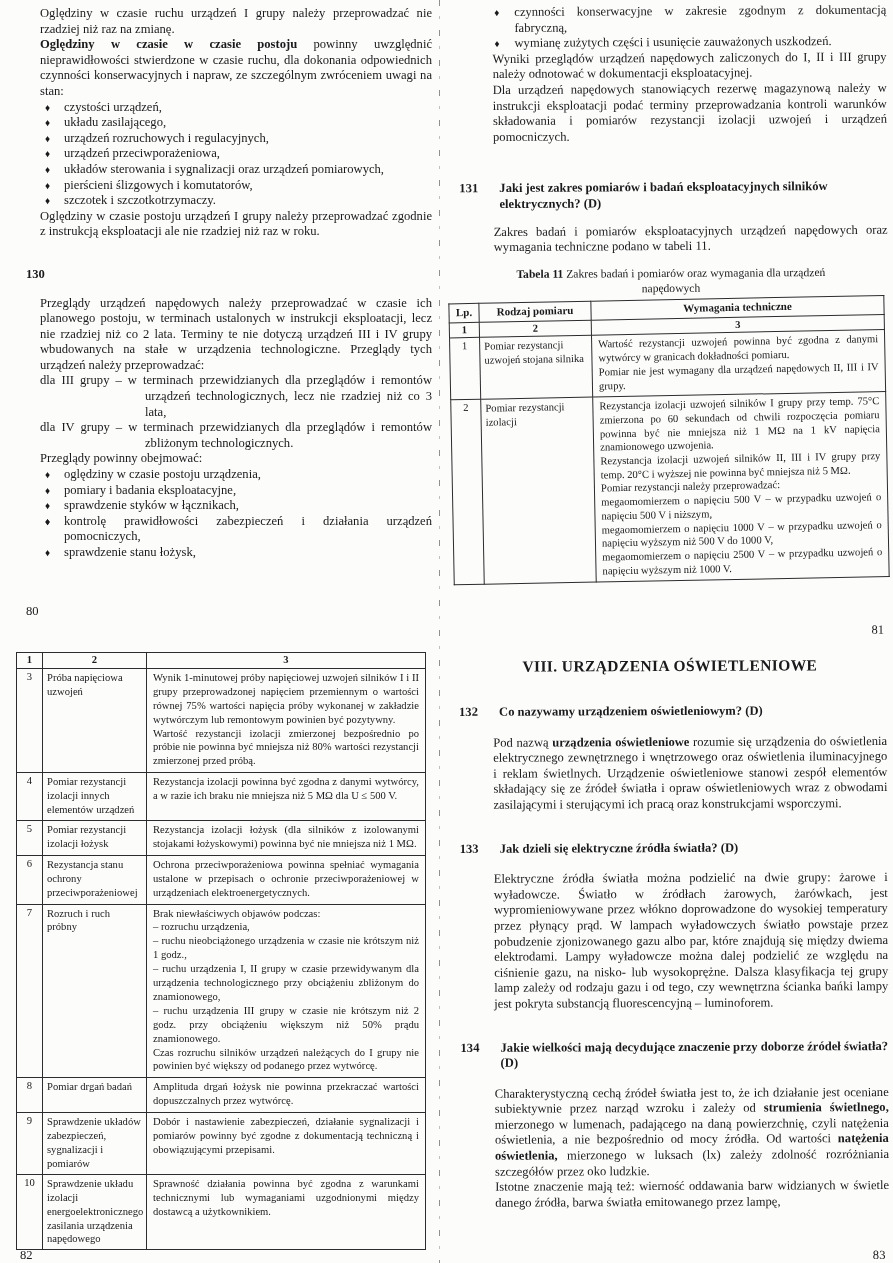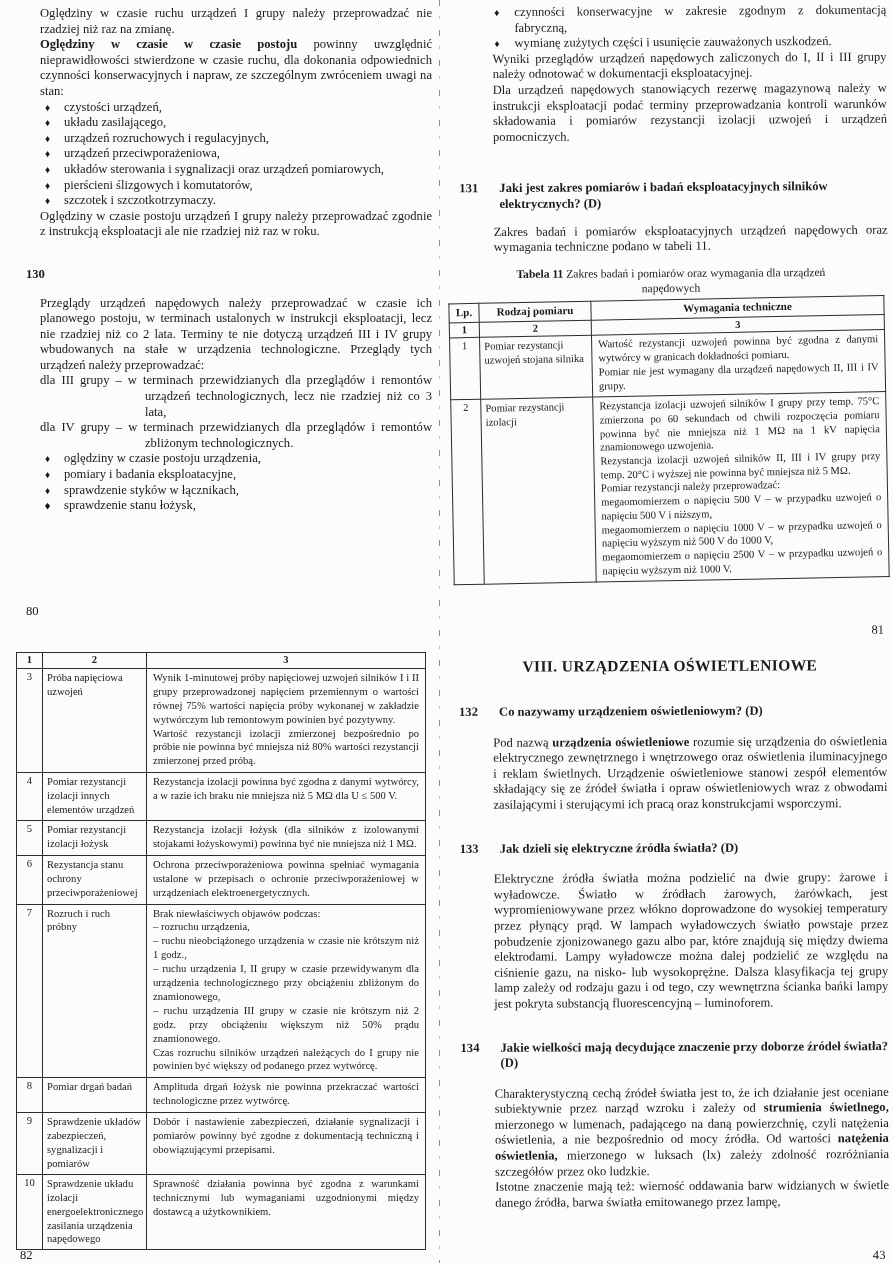"Przeglądy powinny obejmować:" p { html: none -> <p>Przeglądy powinny obejmować:</p> }
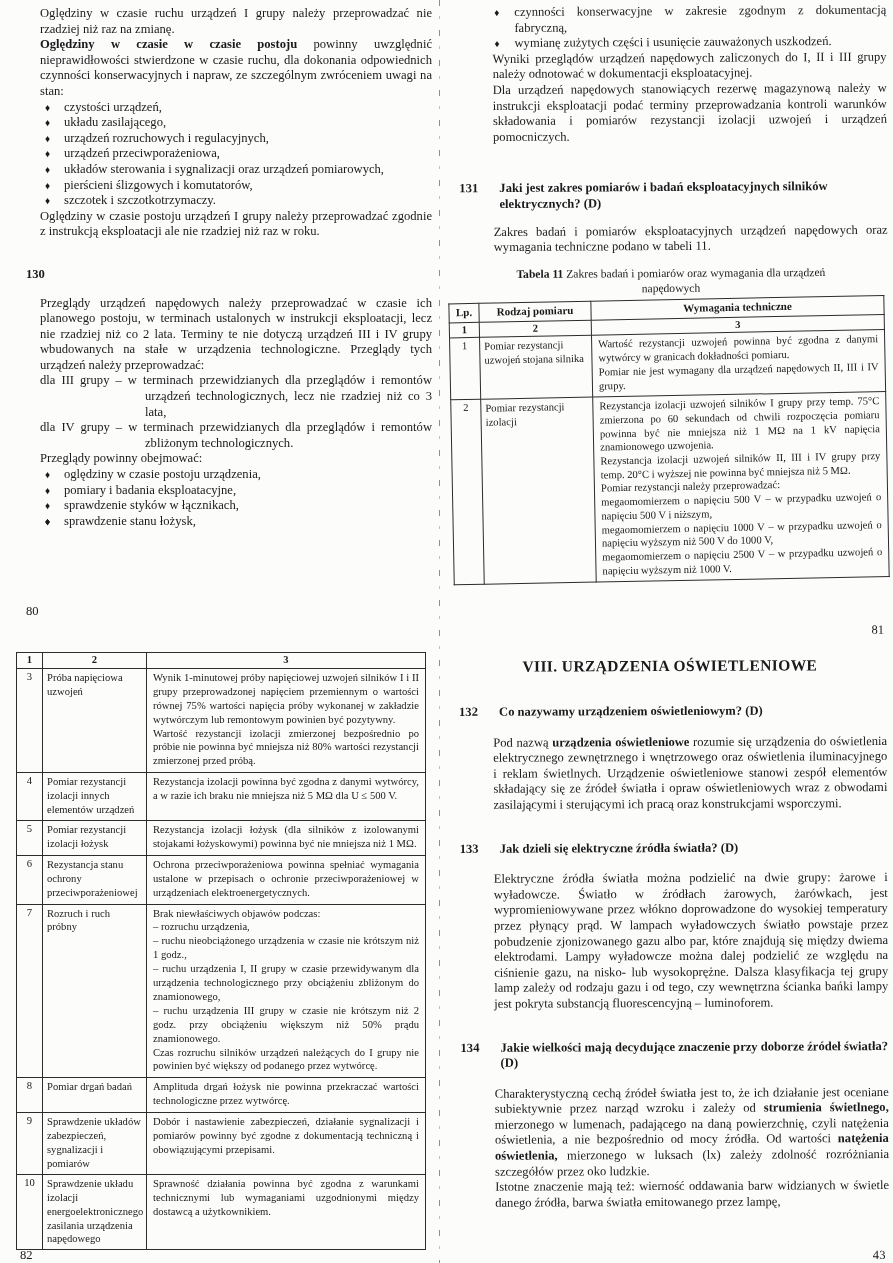"kontrolę prawidłowości zabezpieczeń i" span { html: none -> <span>kontrolę prawidłowości zabezpieczeń i działania urządzeń pomocniczych,</span> }
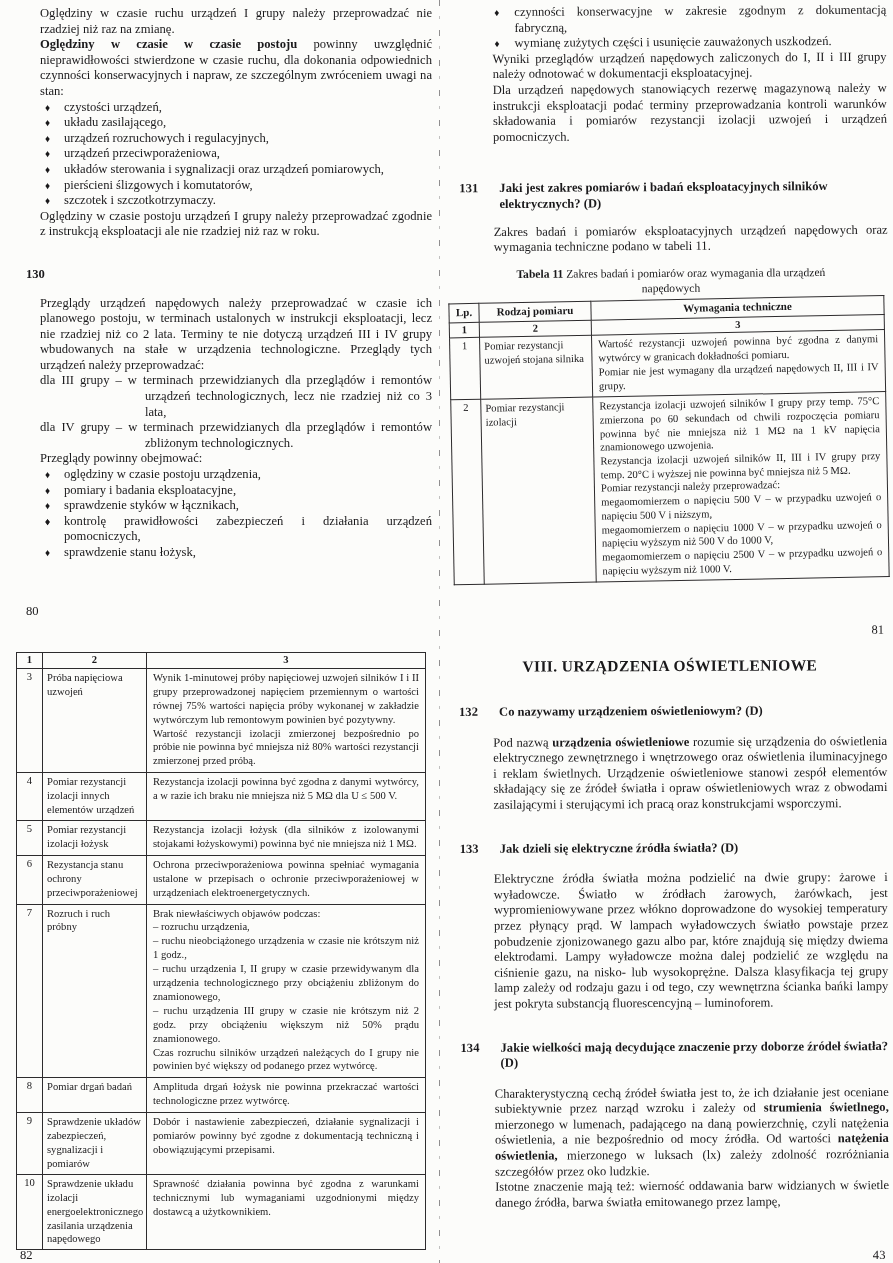"Amplituda drgań łożysk nie powinna" td.pre { text: technologiczne -> dopuszczalnych }
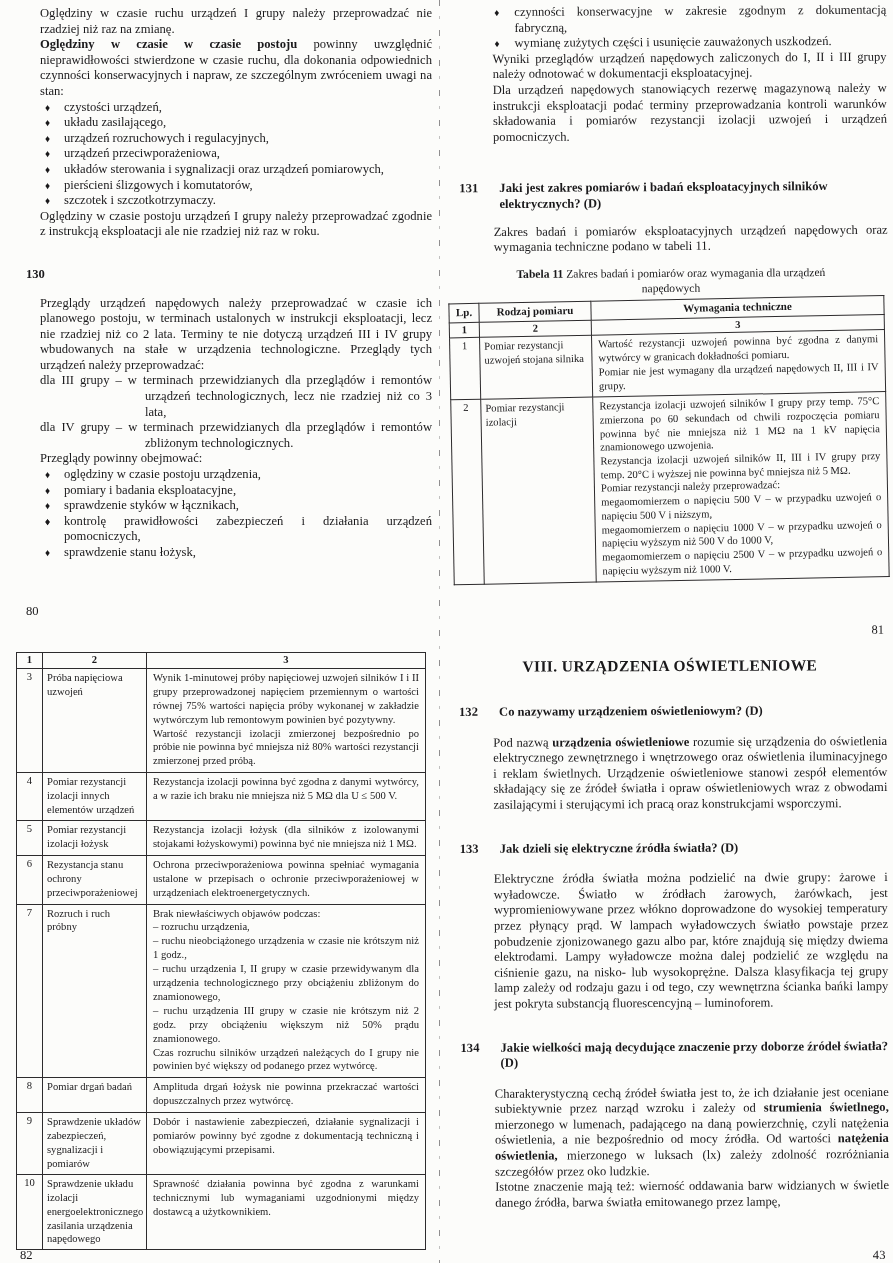"43" div.pn { text: 43 -> 83 }
